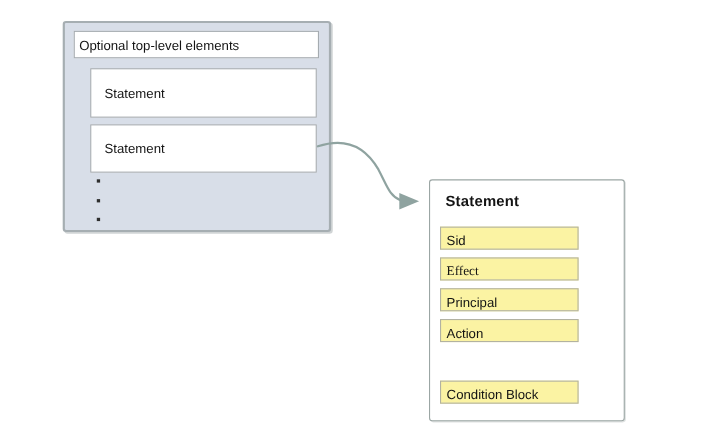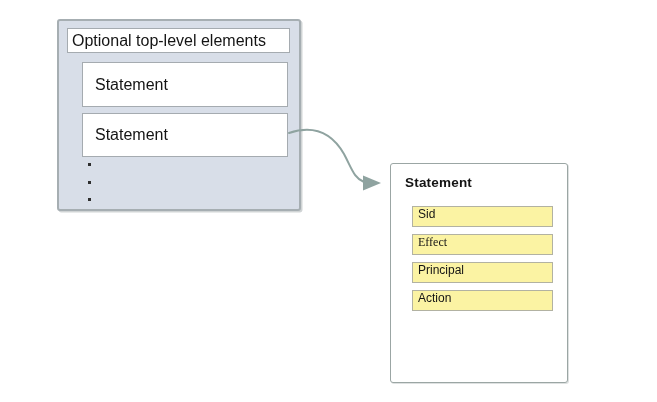"Optional top-level elements" .white-box { font-size: 16px -> 12px }
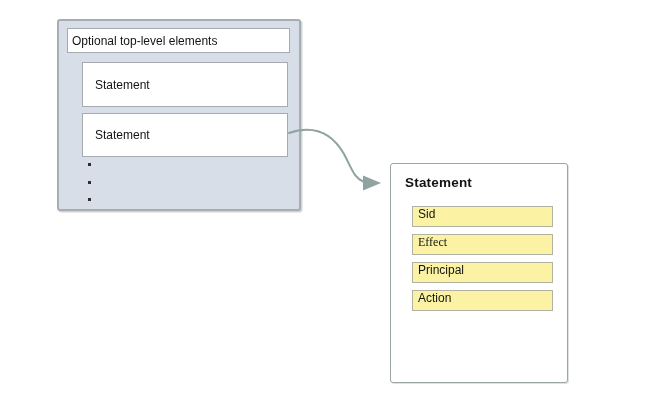"Sid" .element-box { align-items: flex-start -> flex-end; left: 412px -> 400px; width: 141px -> 126px }
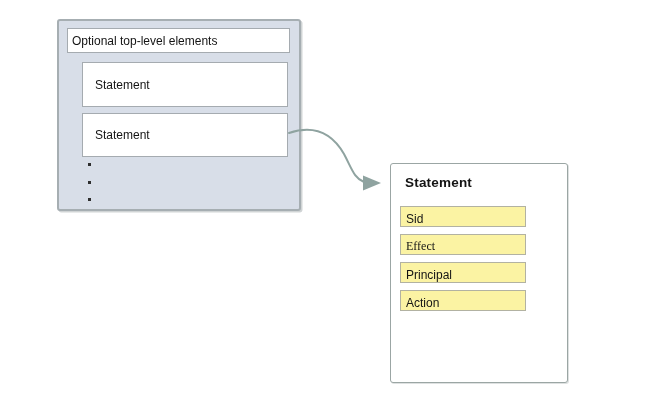"Condition Block" div.element-box { html: none -> <div> <span>Condition Block</span> </div> }
